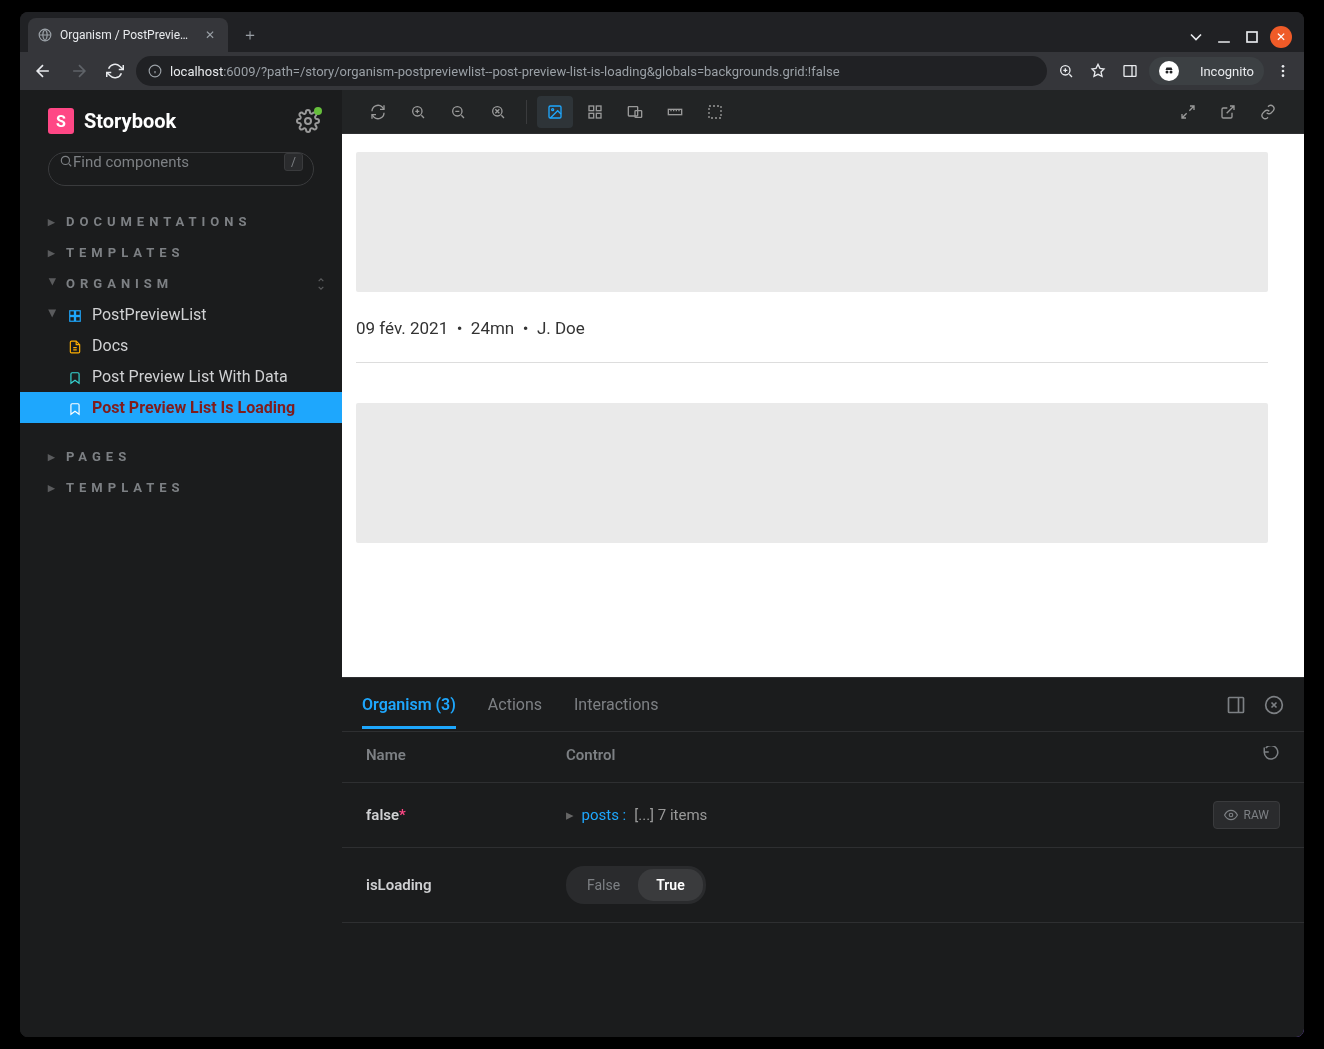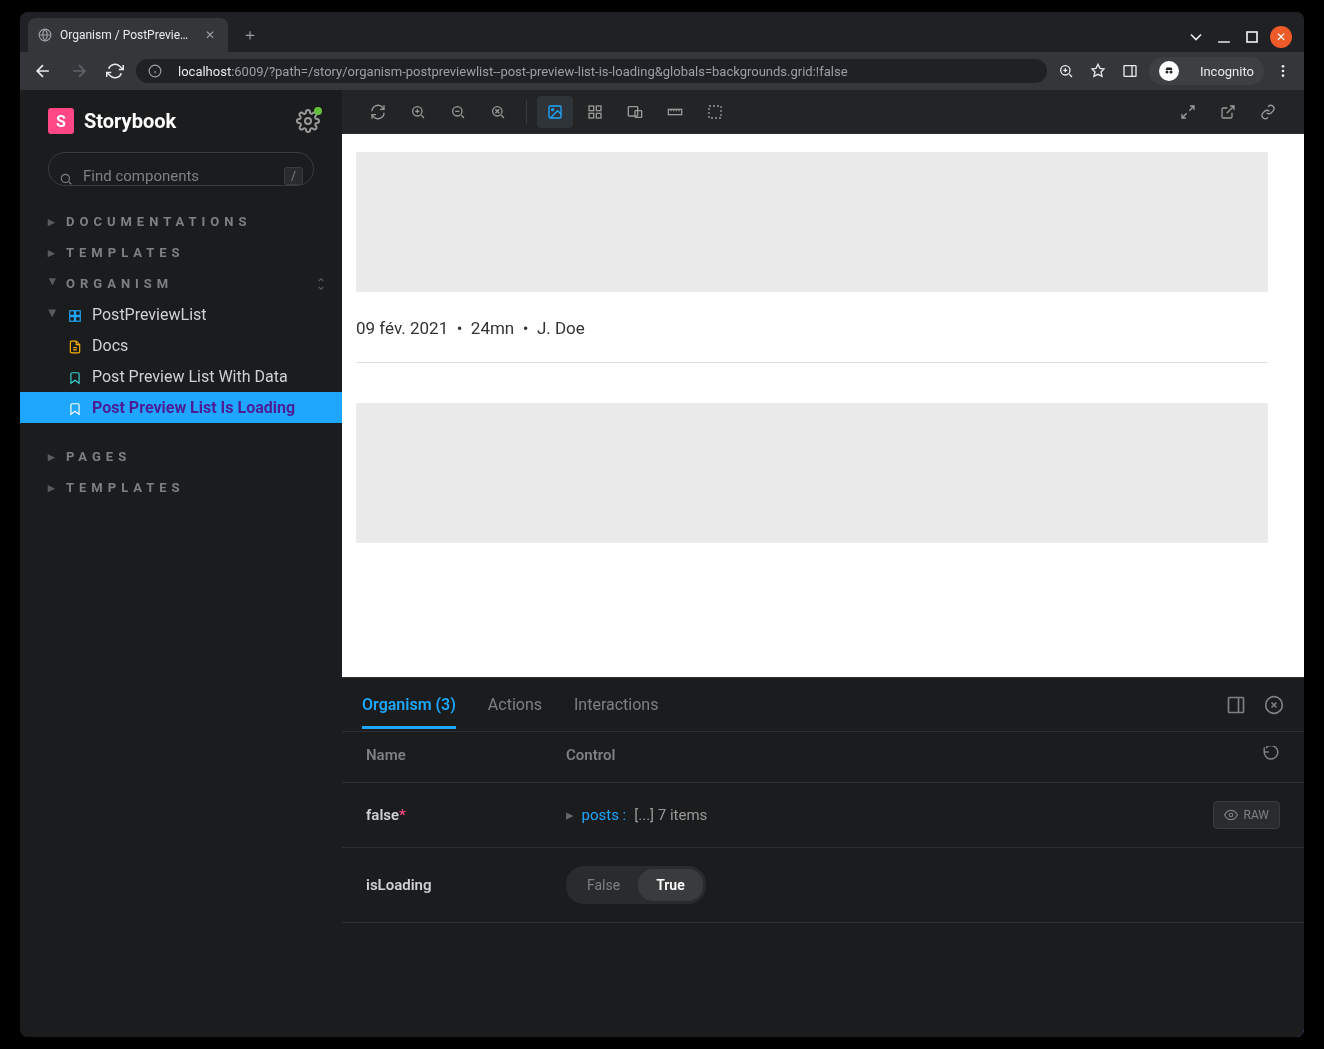"localhost:6009/?path=/story/organism-pos" .url-box { gap: 16px -> 8px; height: 24px -> 30px }
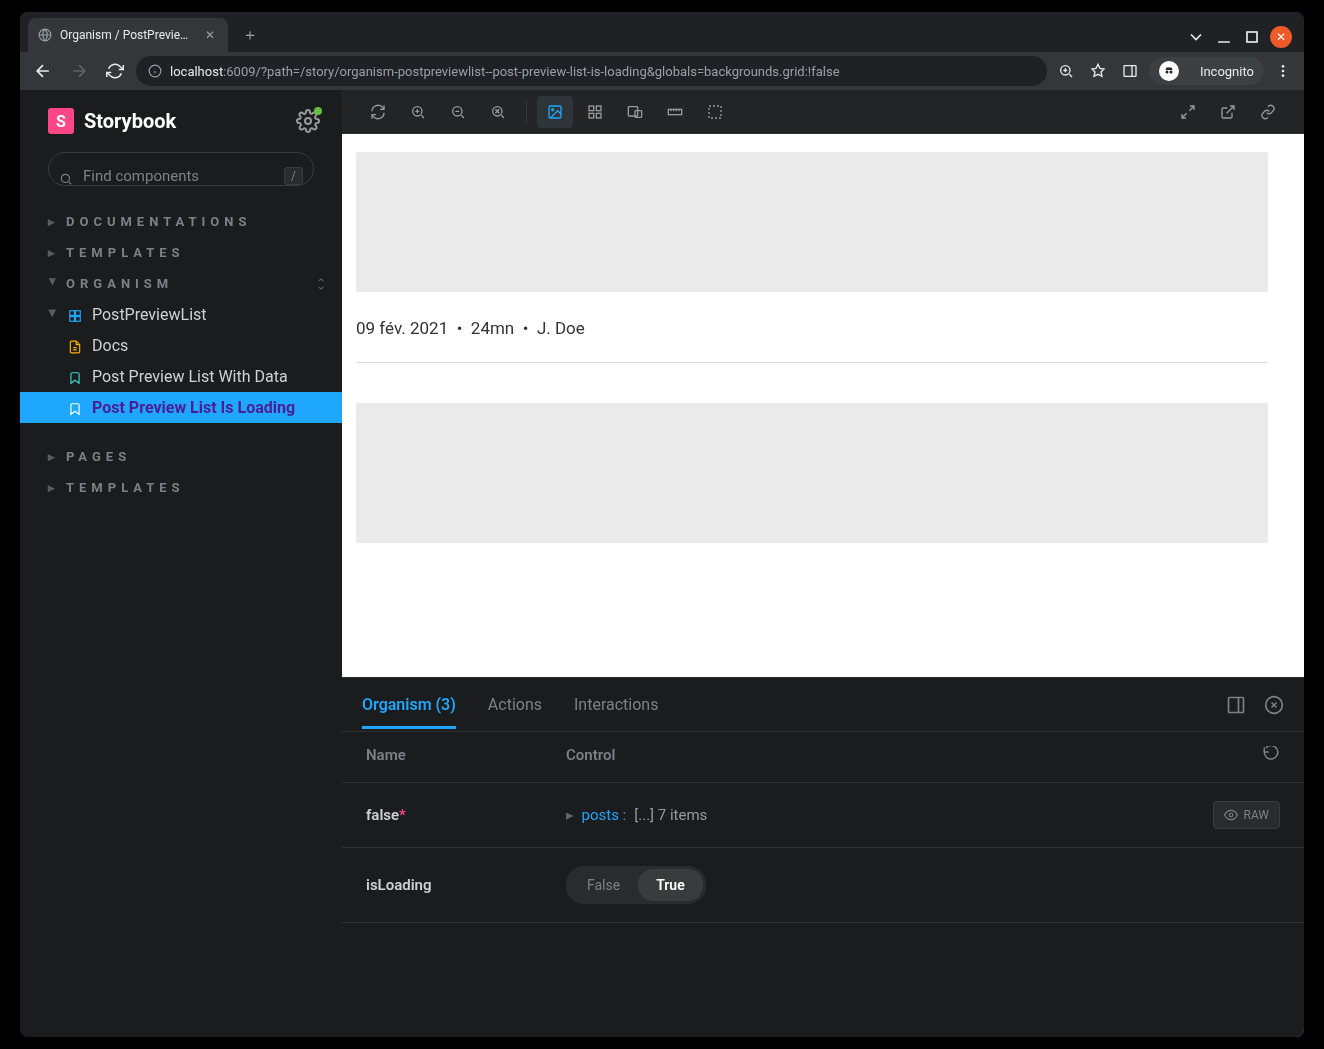"Find components" .sb-search { align-items: flex-end -> flex-start; gap: 10px -> none }
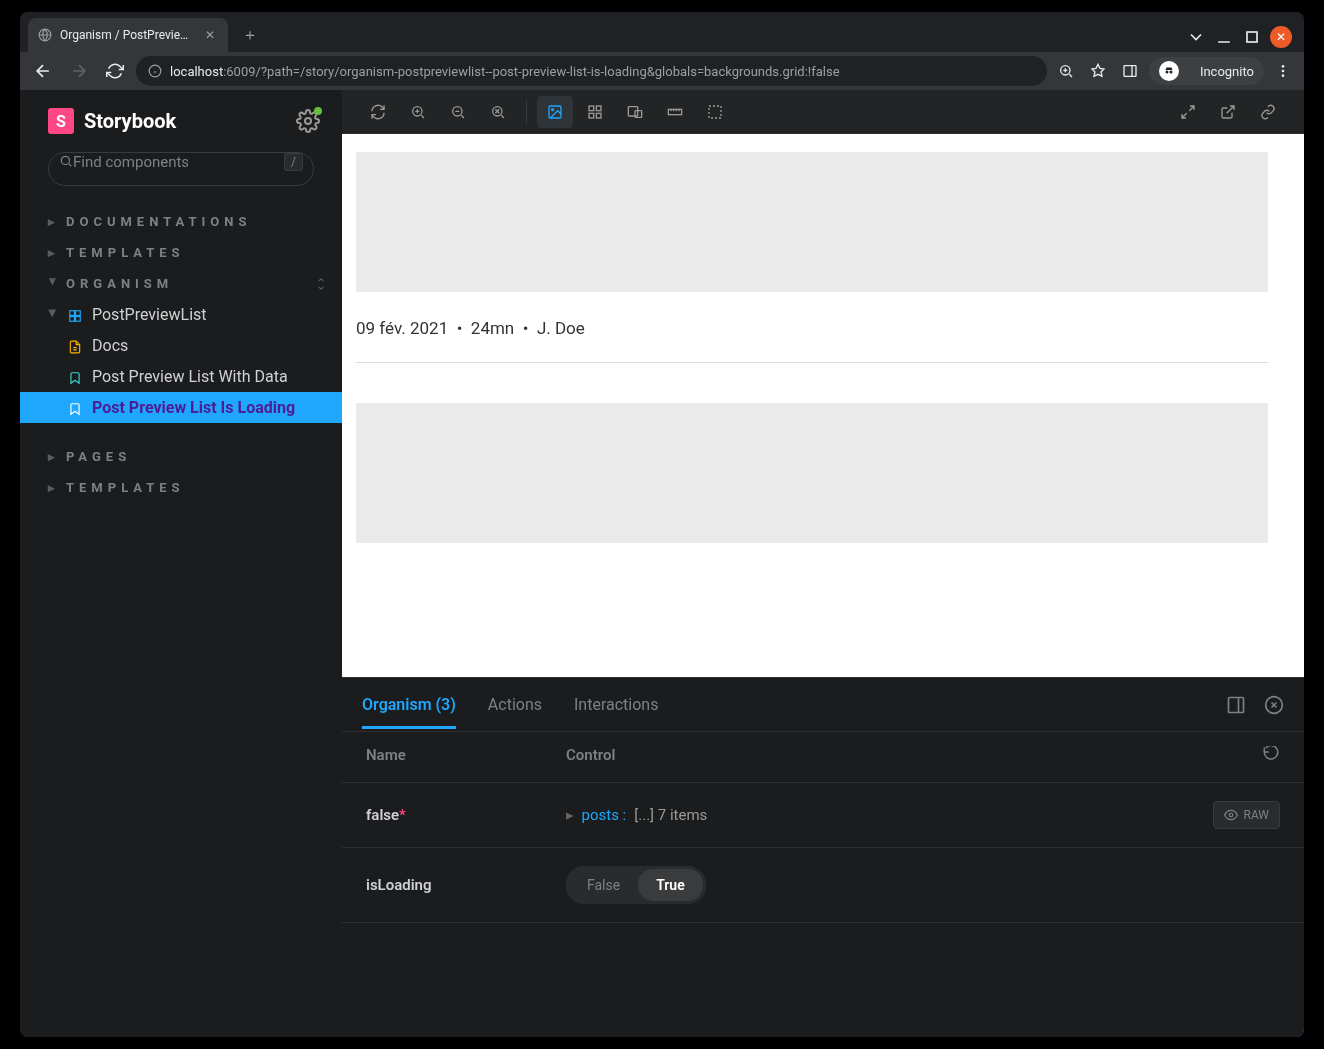"Post Preview List Is Loading" .sb-story.active { color: #4c1d95 -> #7f1d1d }
